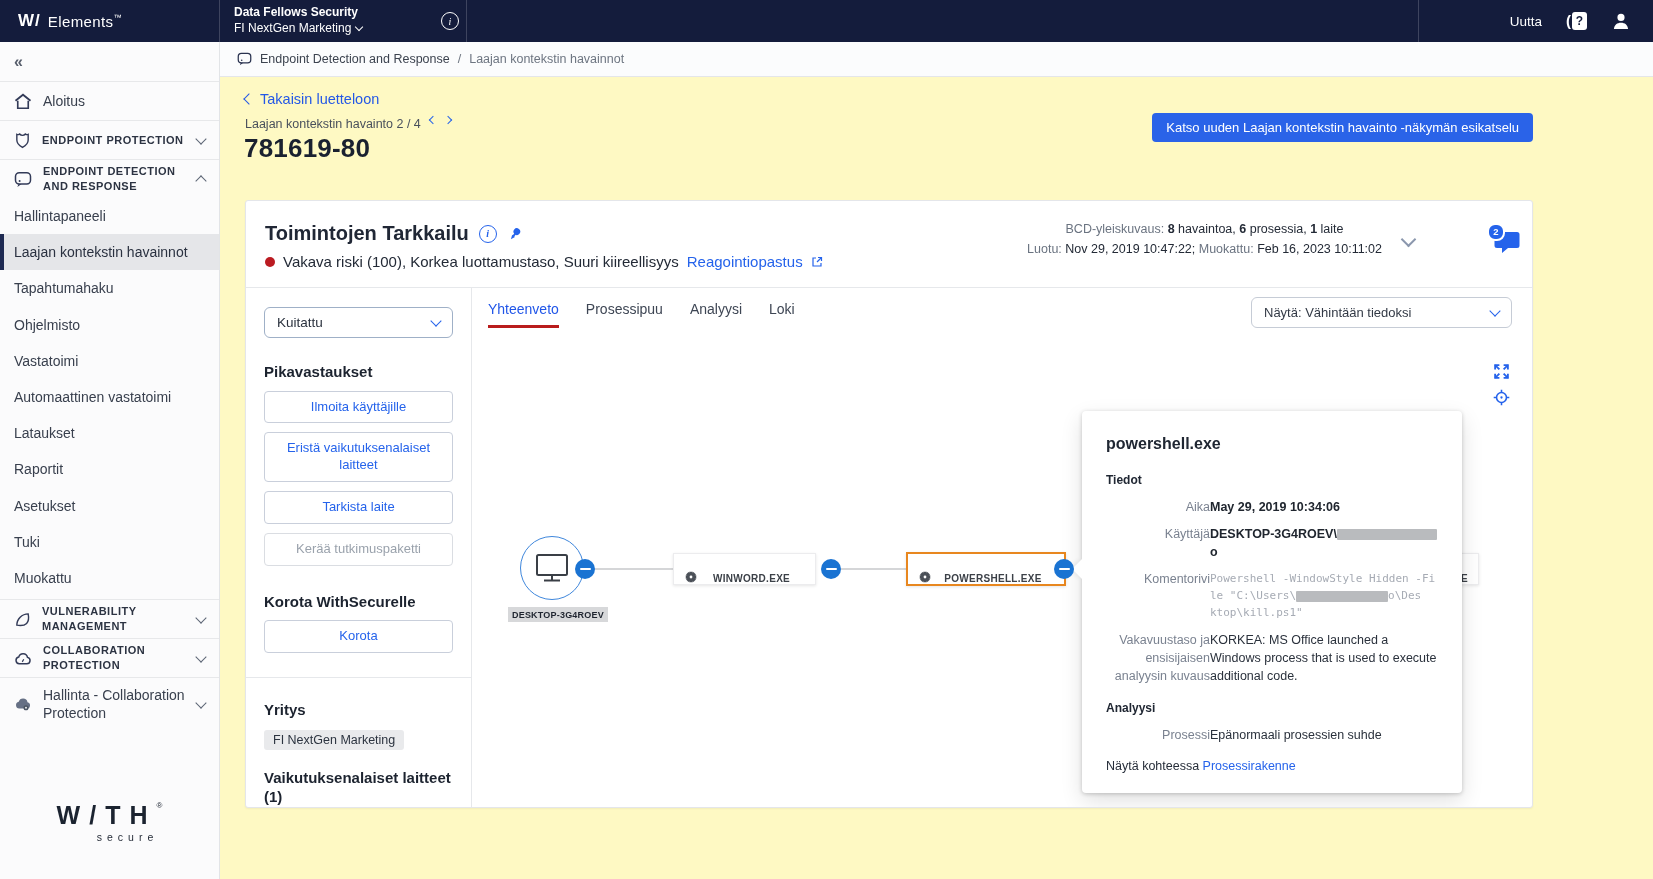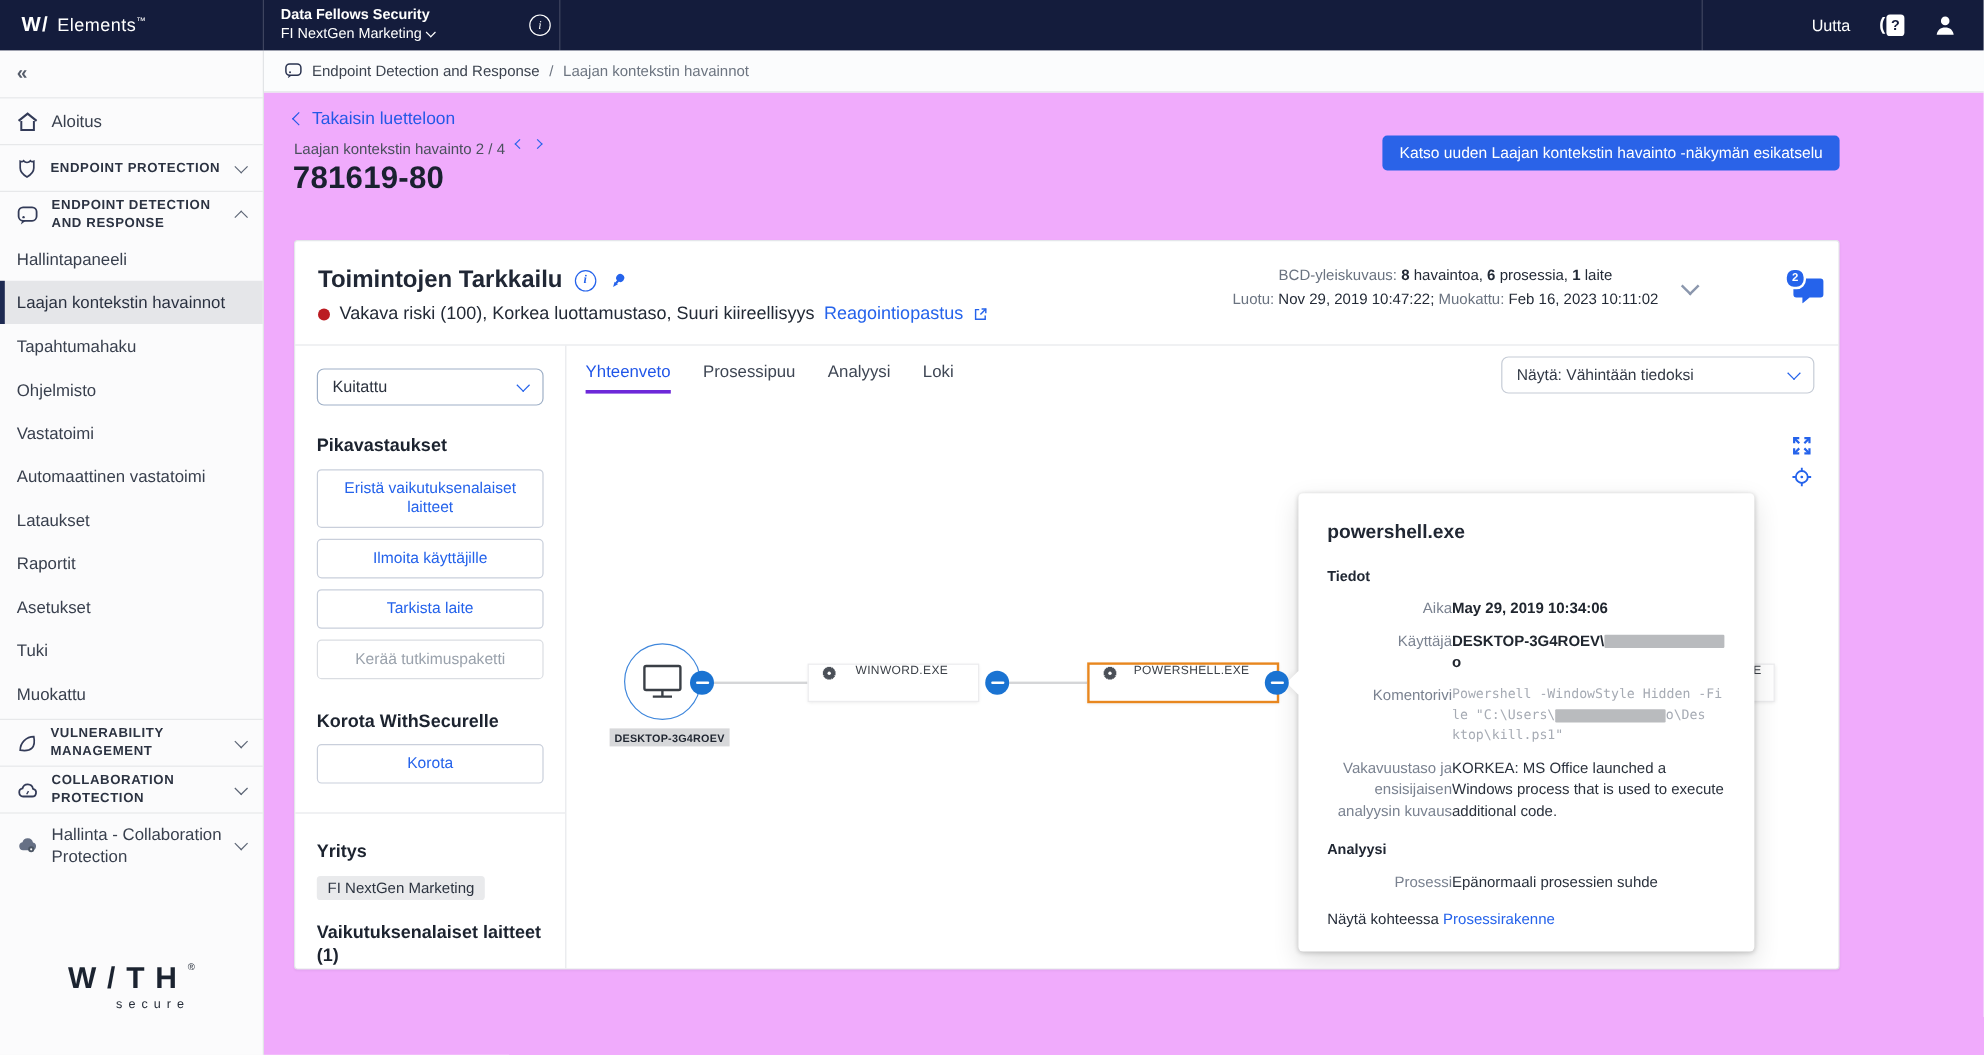"Takaisin luetteloon" .main { background: #f0abfc -> #fef9c3 }
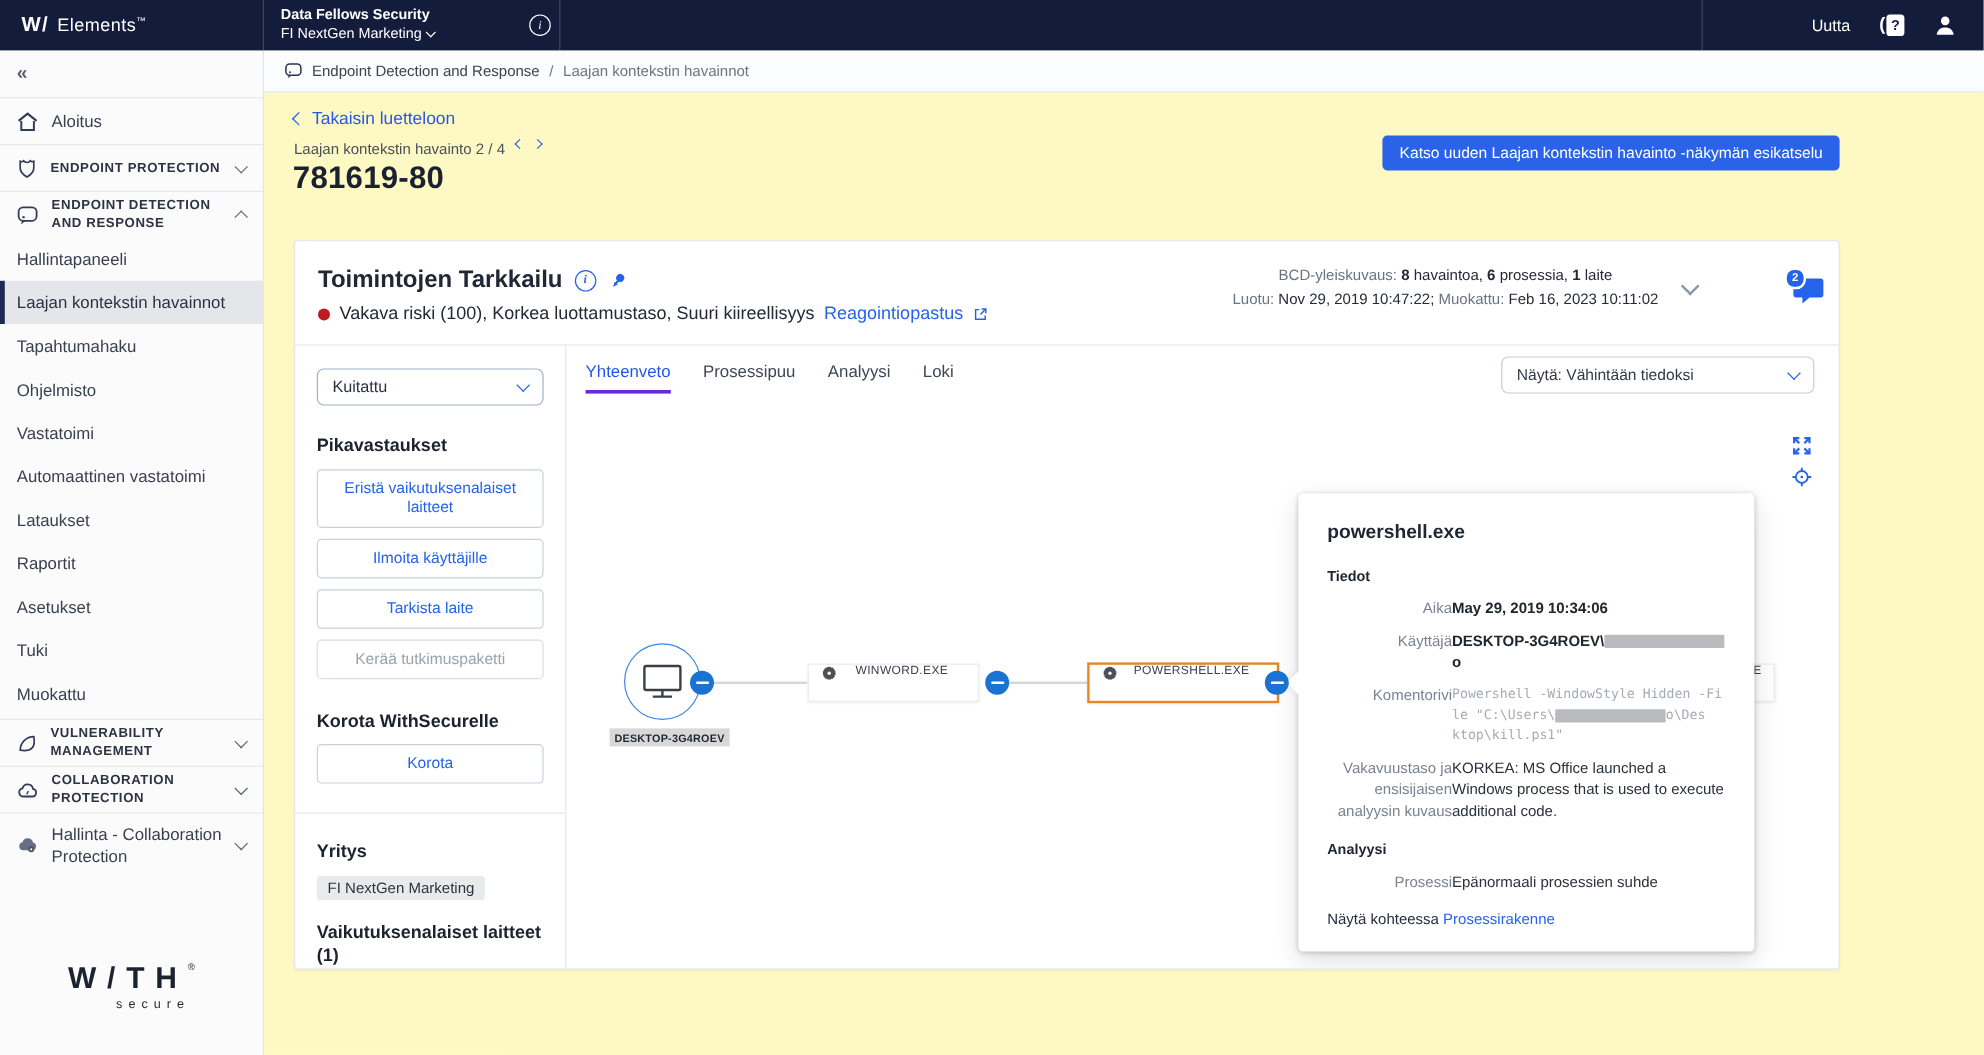"Yhteenveto" .tab.active { border-bottom: 3px solid #6d28d9 -> 3px solid #b91c1c }
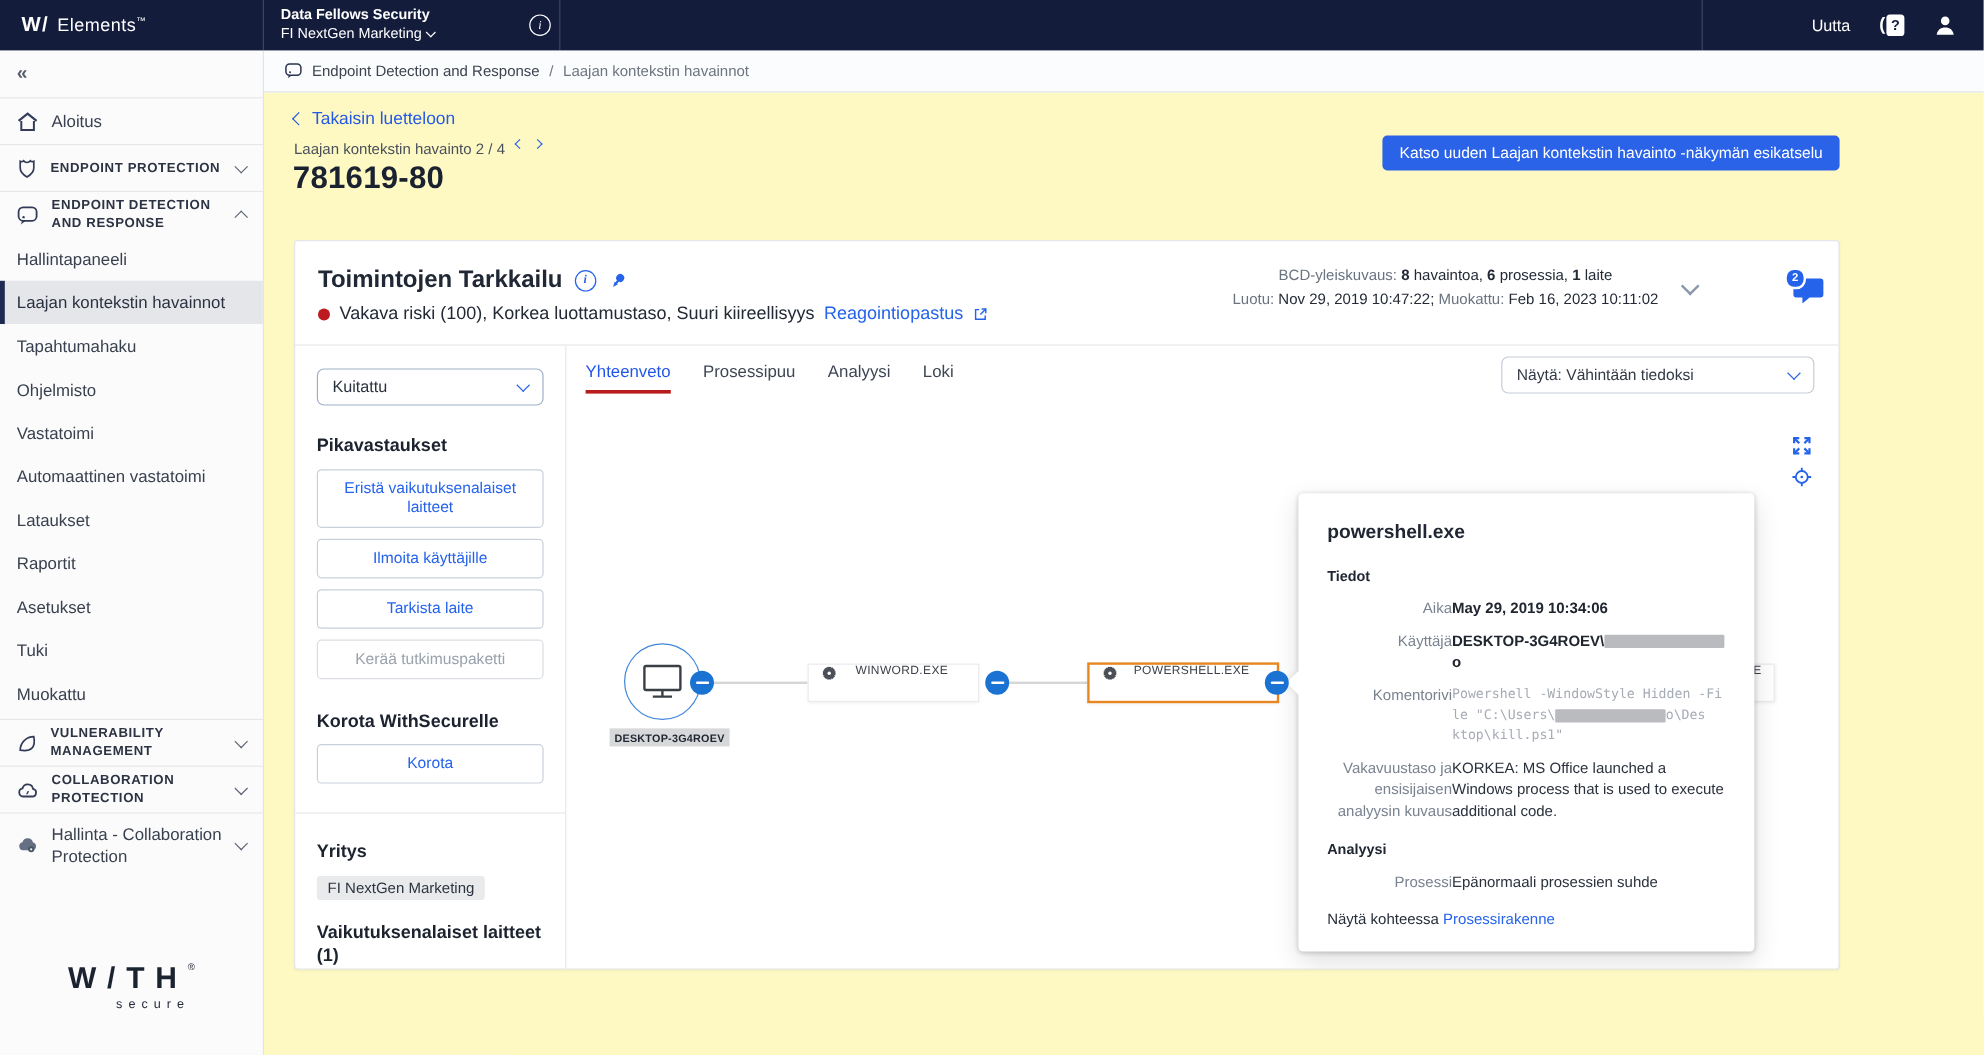"Eristä vaikutuksenalaiset laitteet" button.qbtn { order: before "Ilmoita käyttäjille" -> after "Ilmoita käyttäjille" }
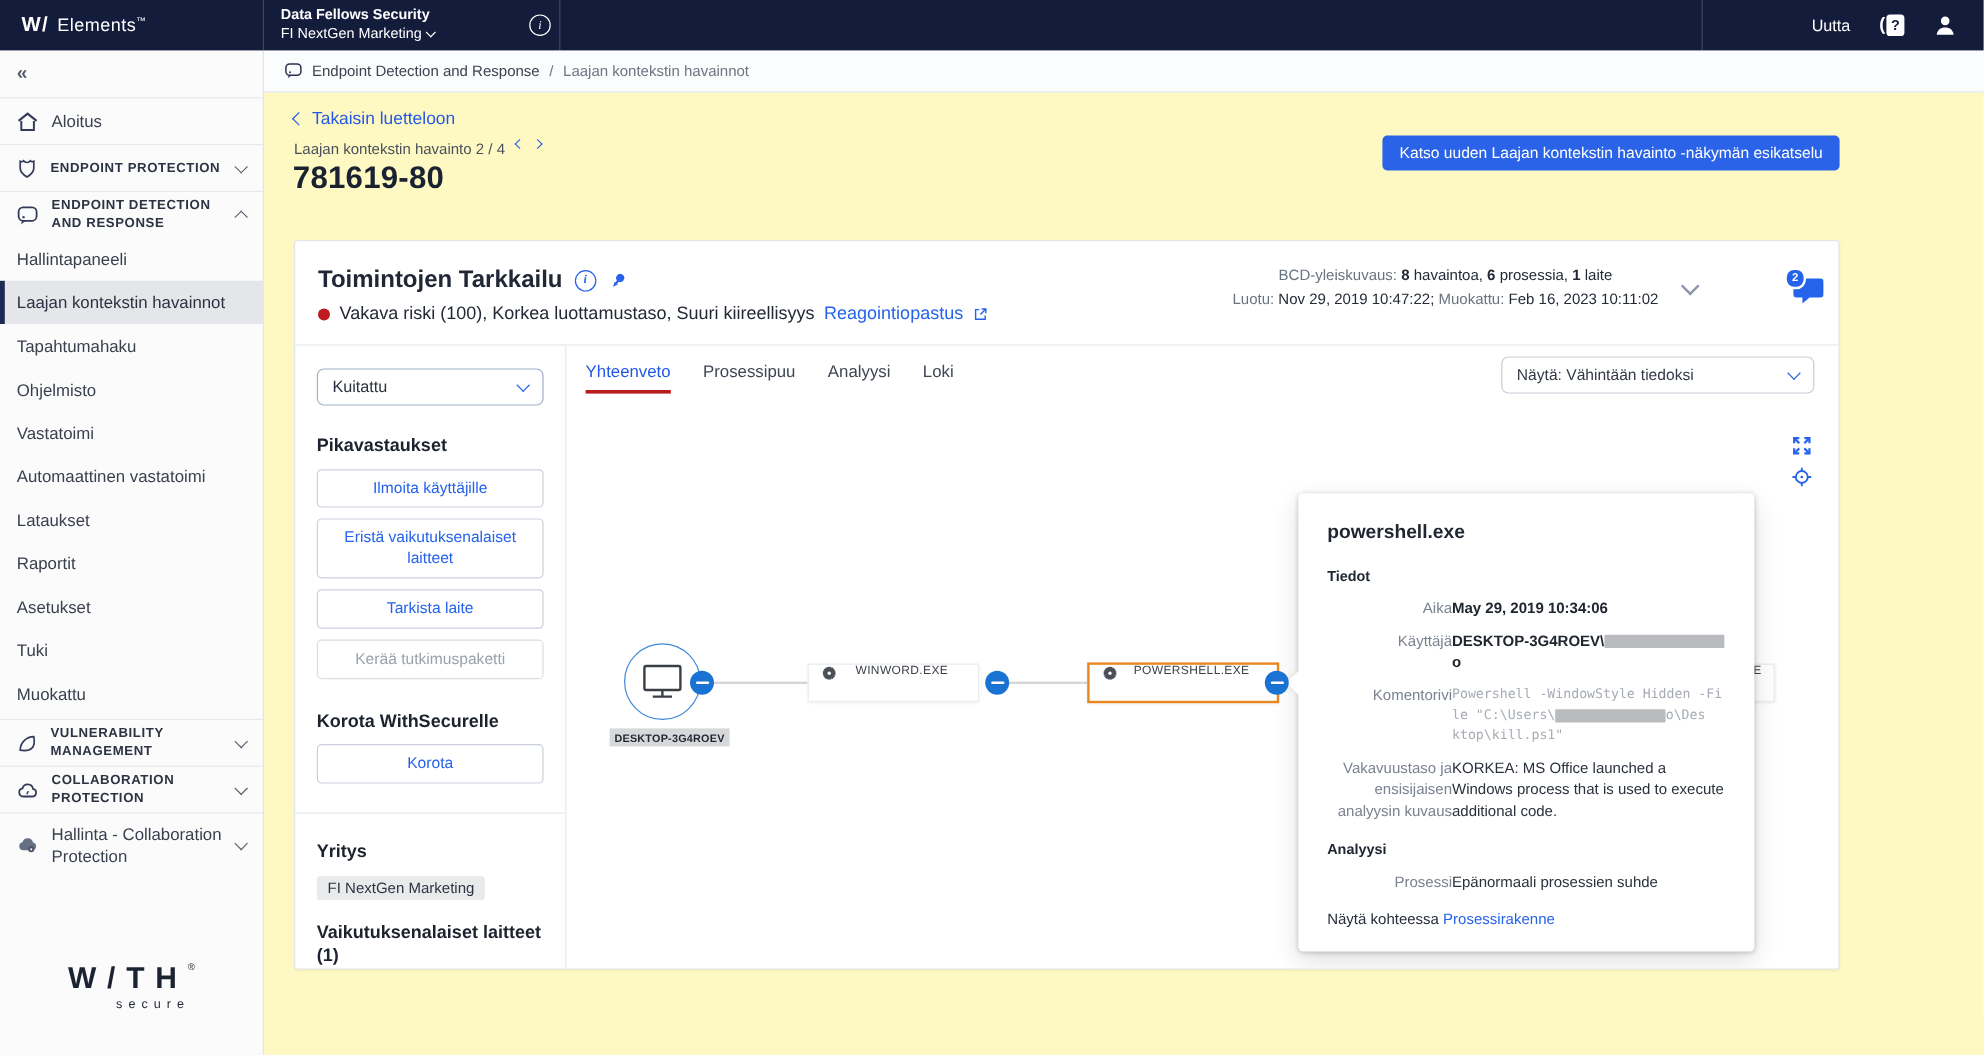"WINWORD.EXE" .pnode { align-items: flex-start -> flex-end; font-weight: 400 -> 700 }
